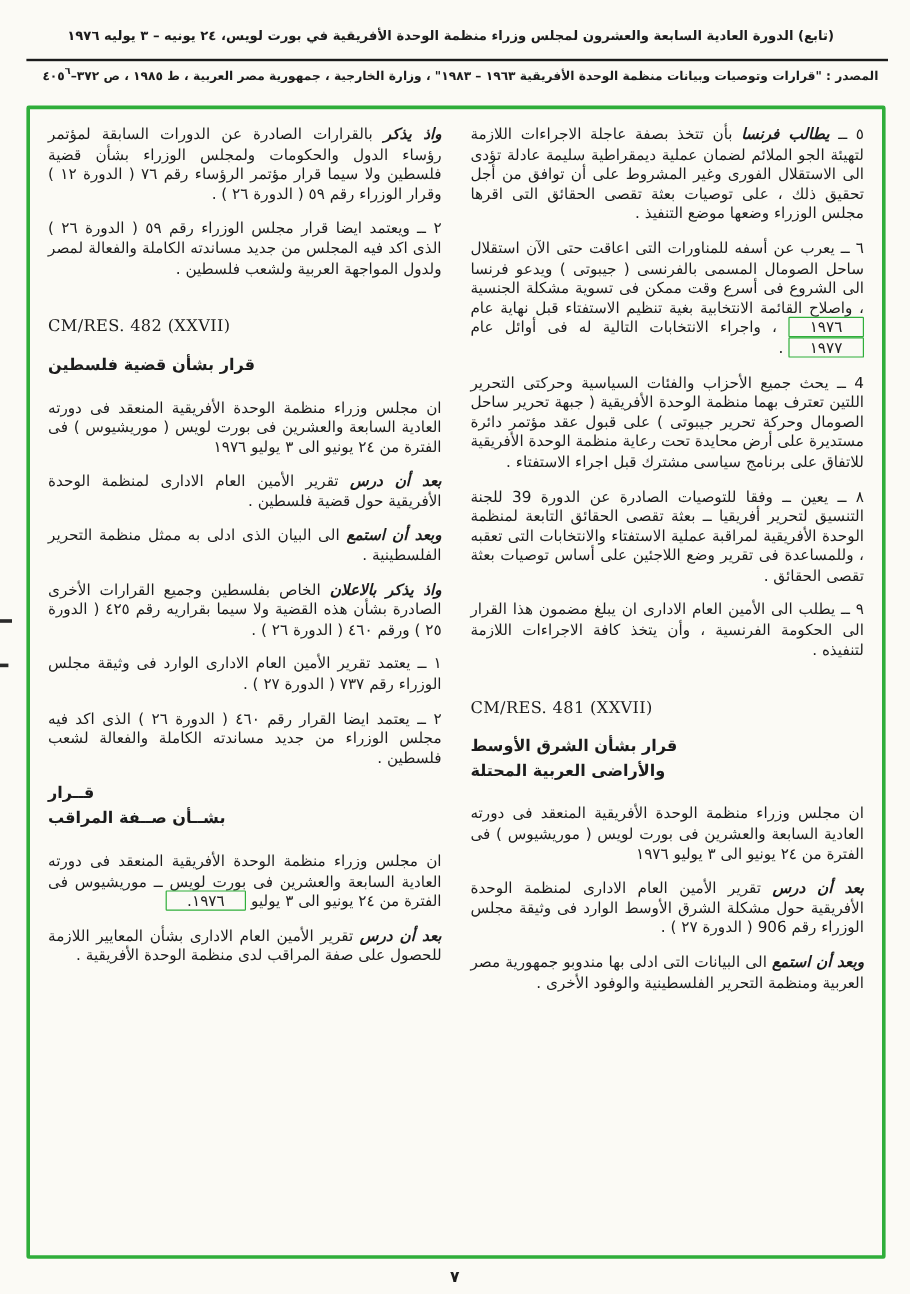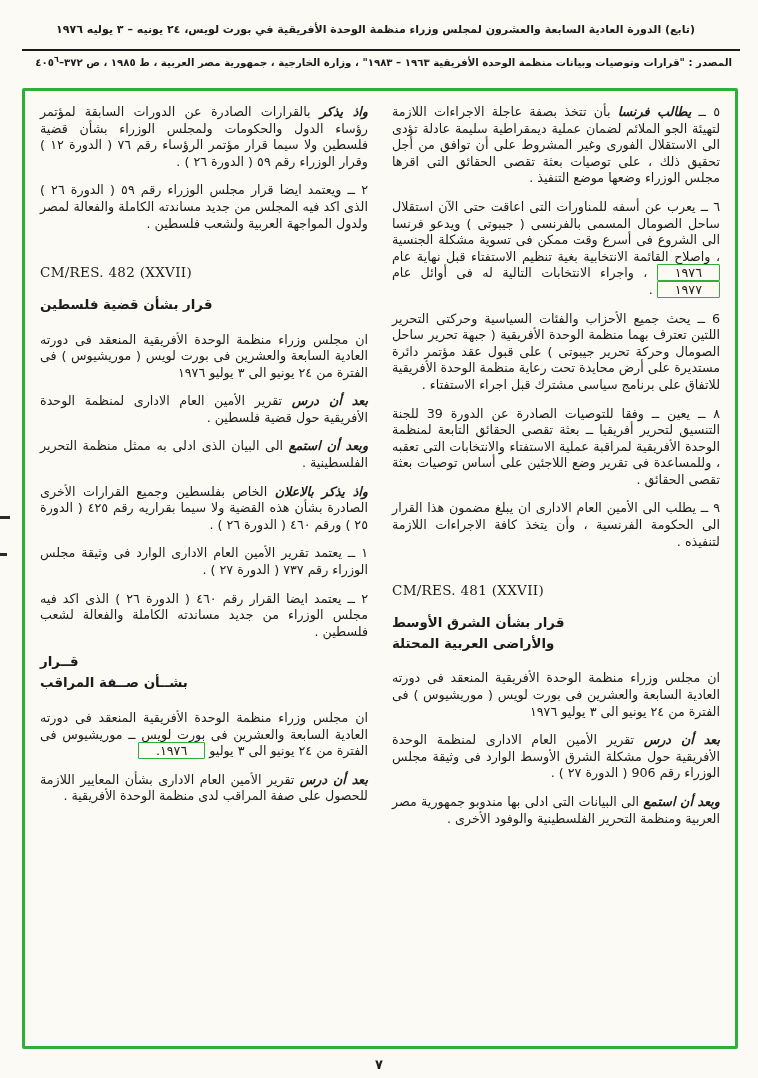"6 ــ يحث جميع الأحزاب" span { text: 6 -> 4 }
